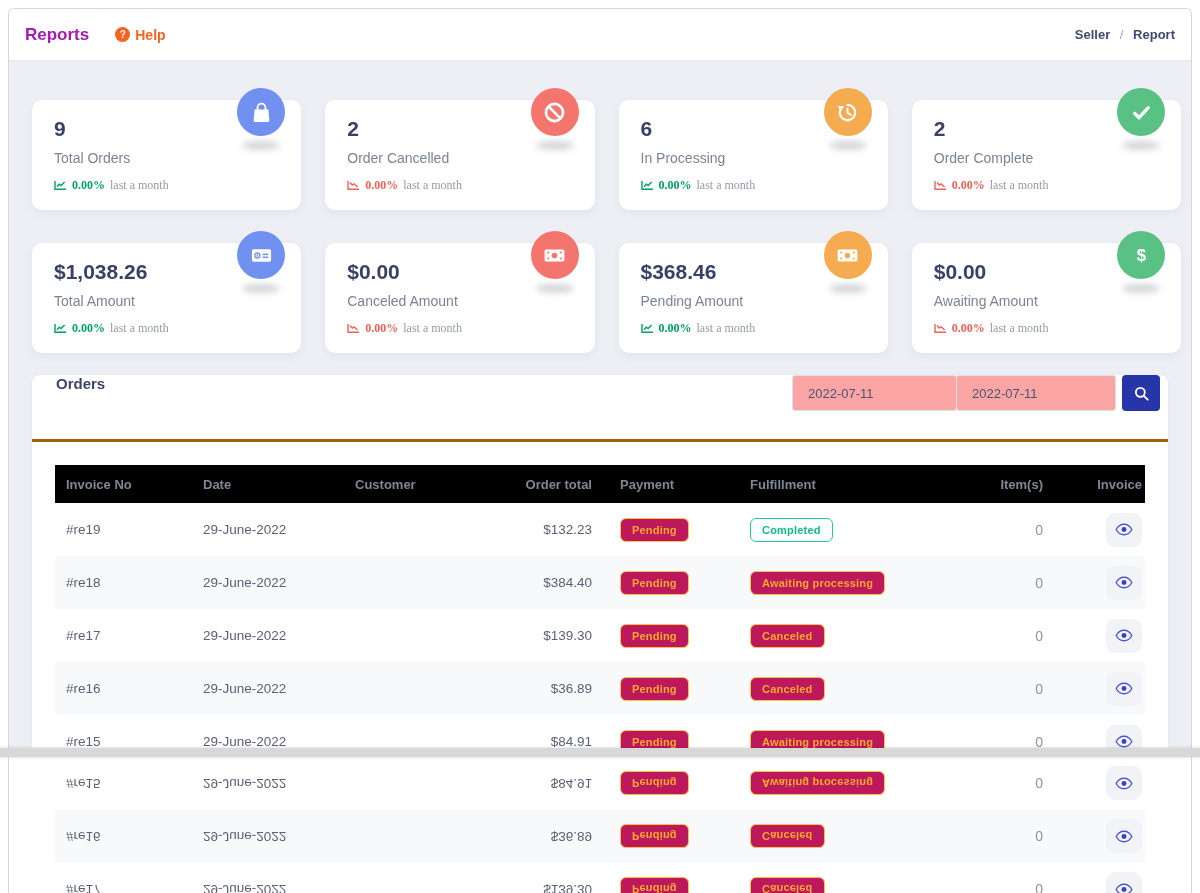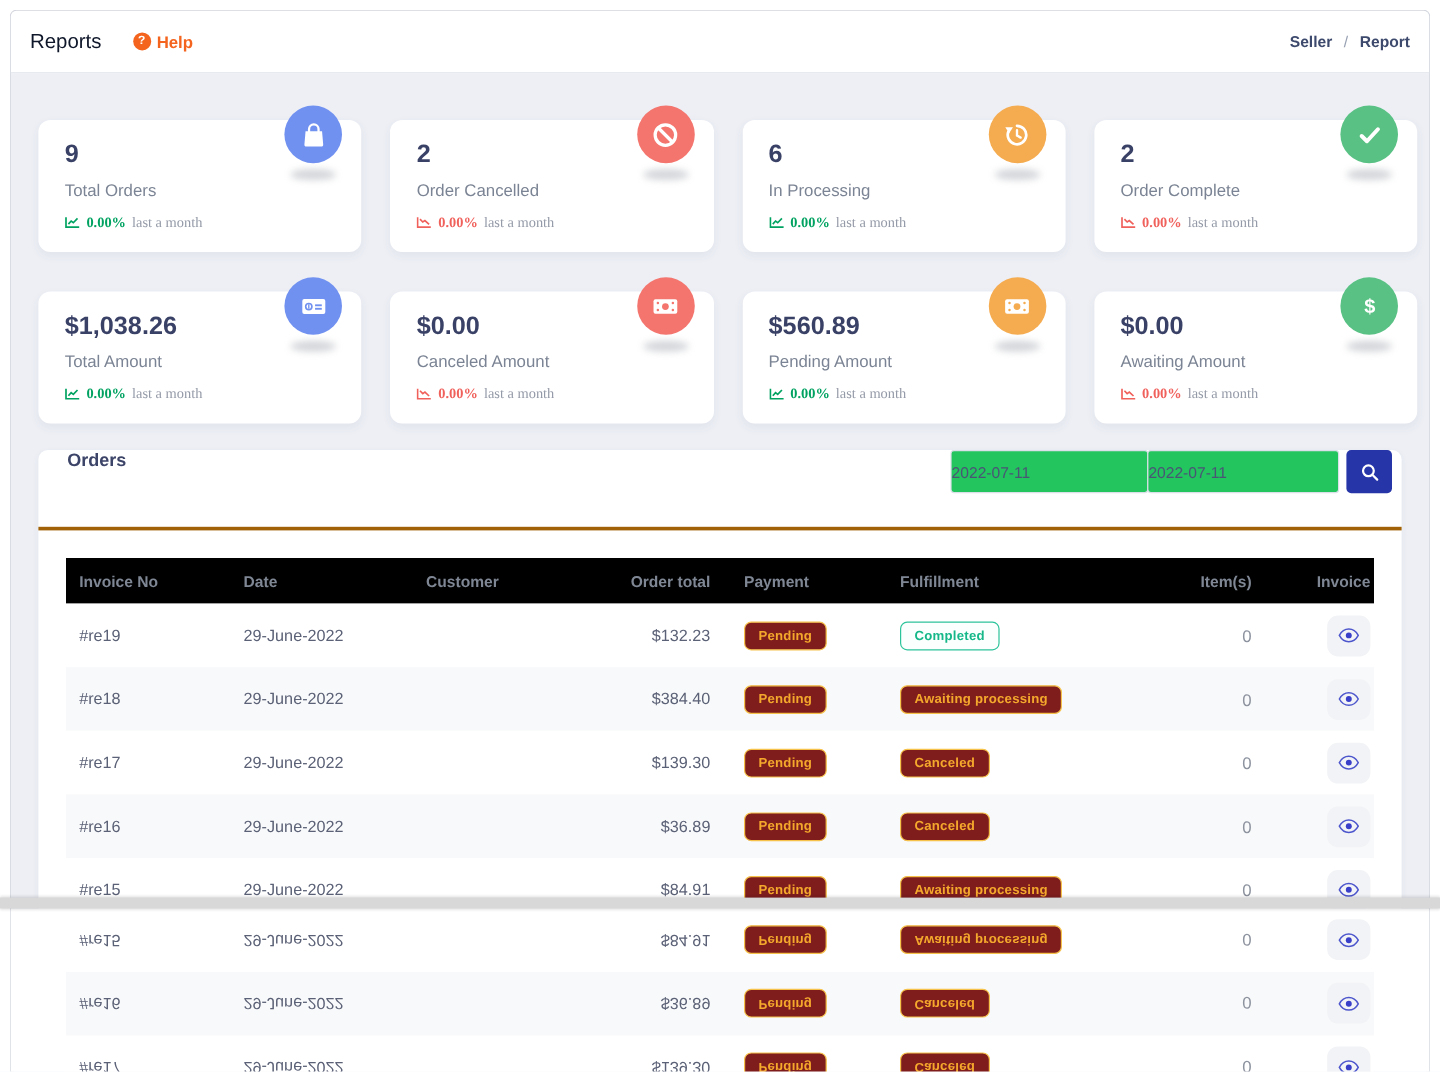"Reports" .page-title { color: #0f172a -> #a21caf; font-weight: 400 -> 700 }
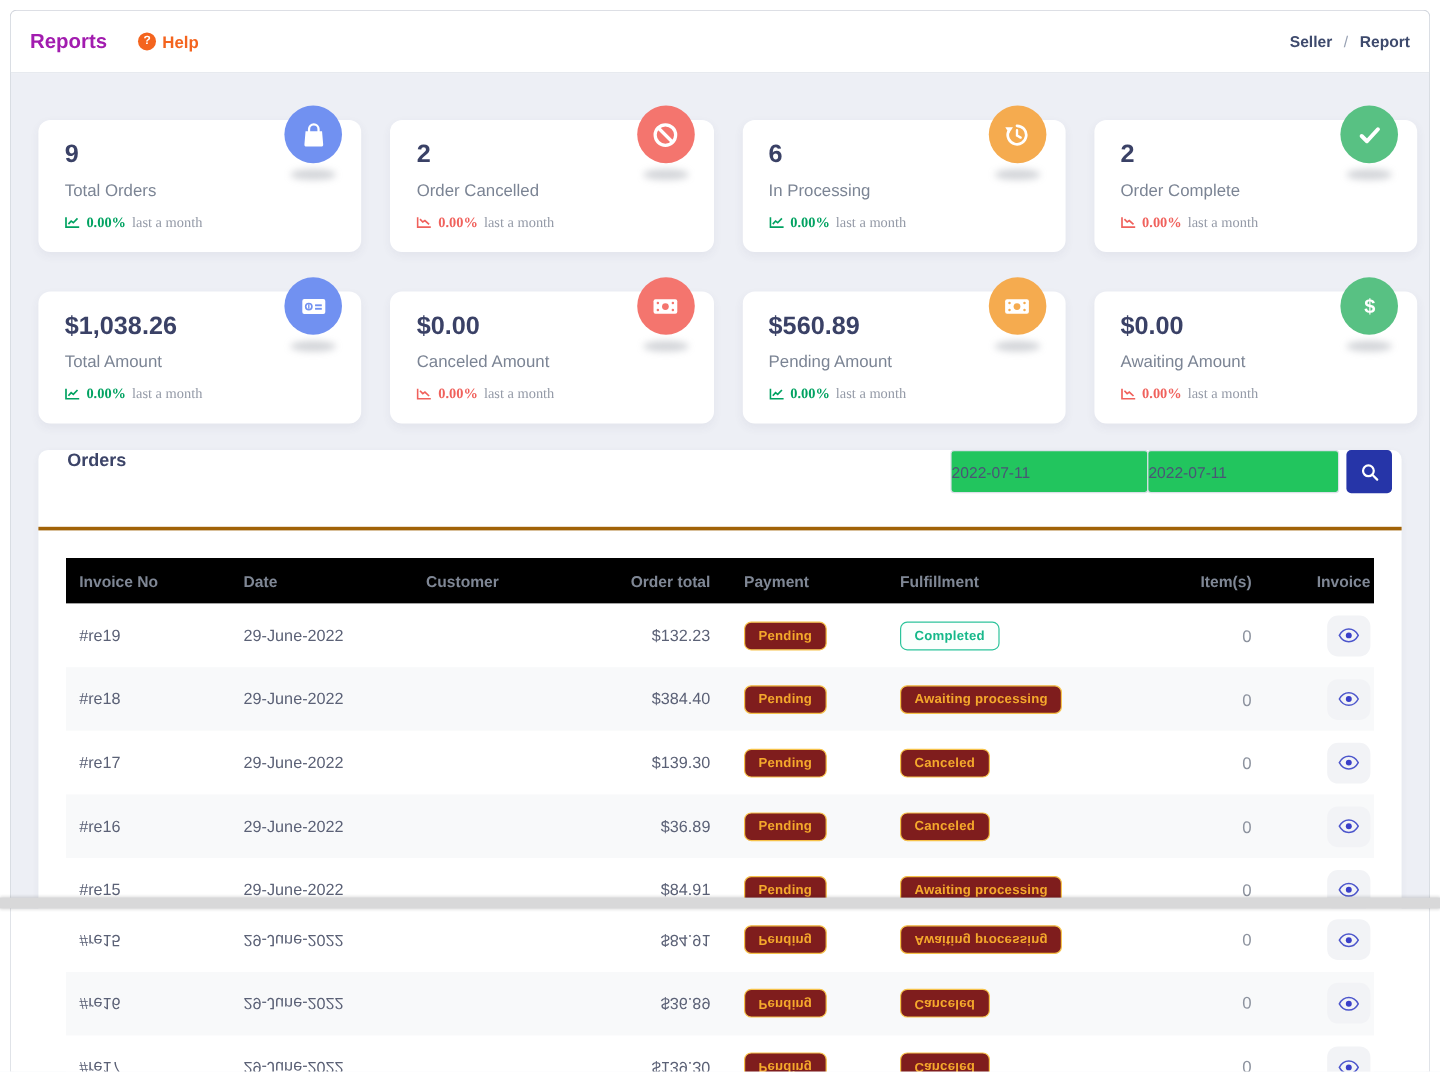"$560.89" div.stat-value { text: $560.89 -> $368.46 }
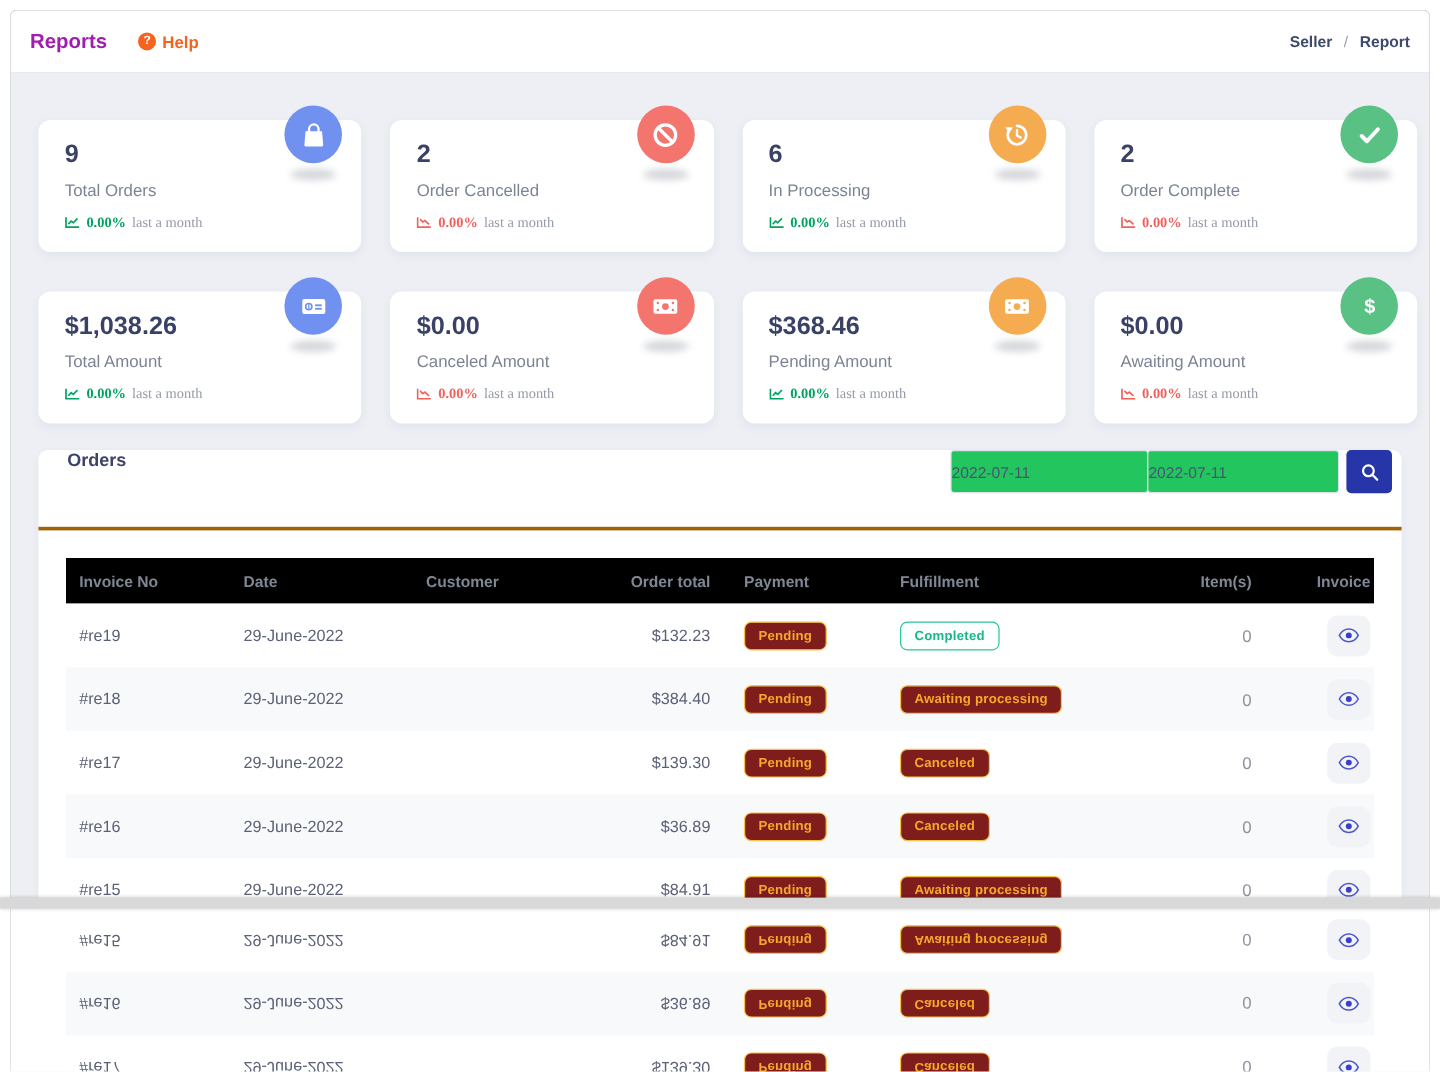"2022-07-11" .date-input { background: #22c55e -> #fca5a5; padding-left: none -> 15px }
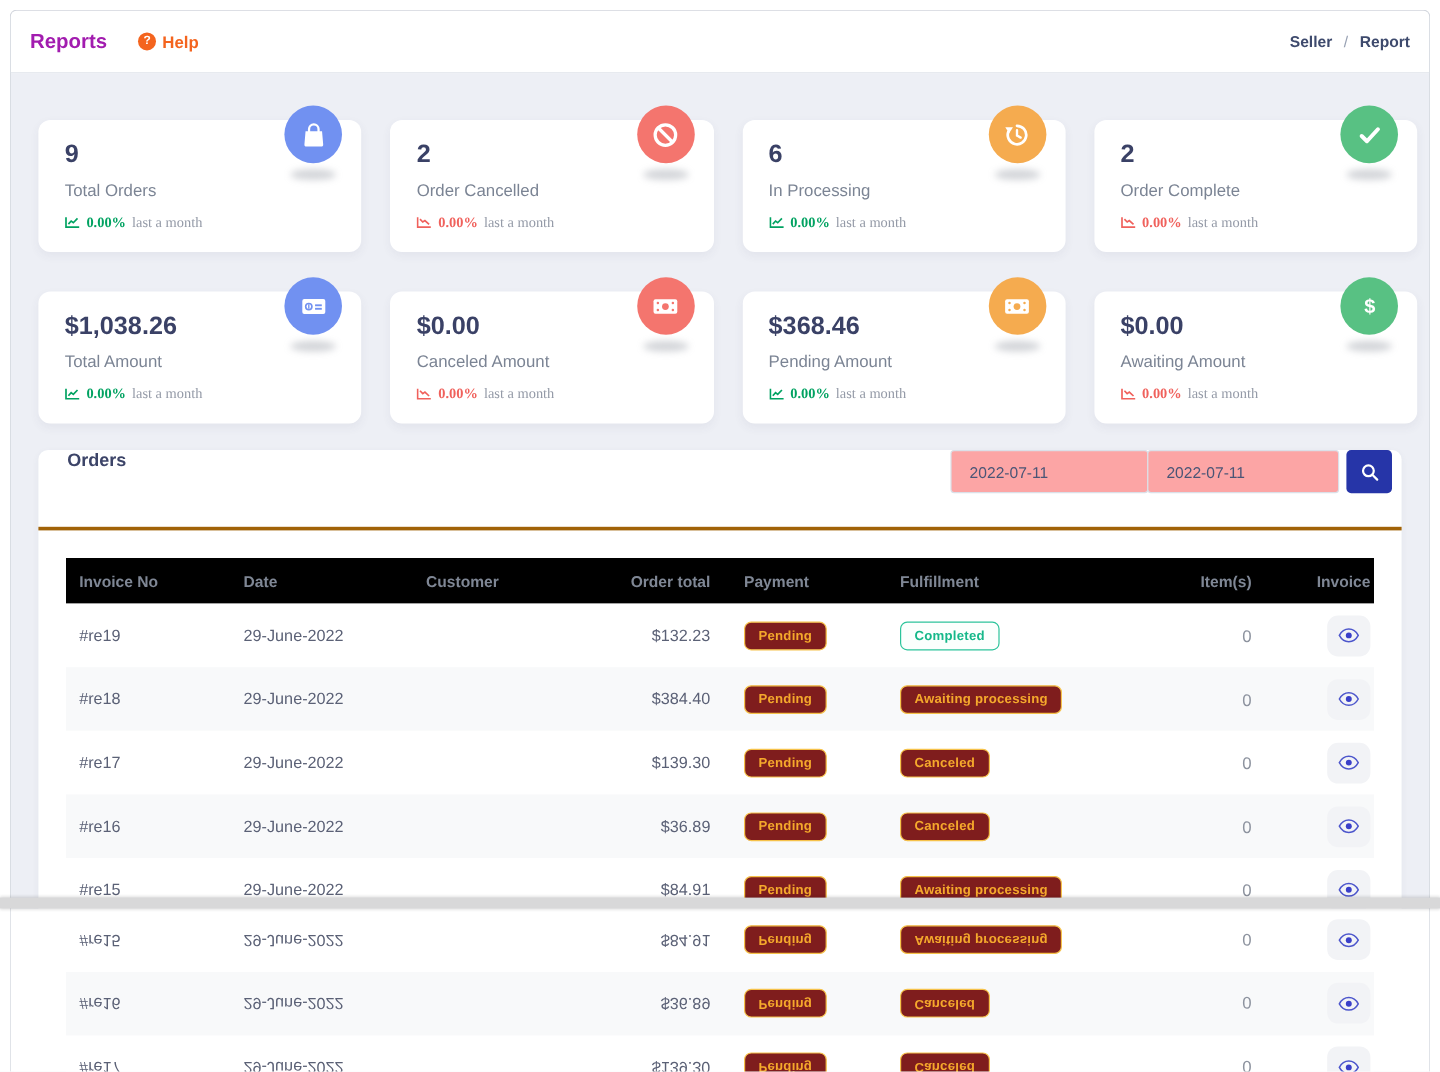"Pending" .badge { background: #7f1d1d -> #be185d }
